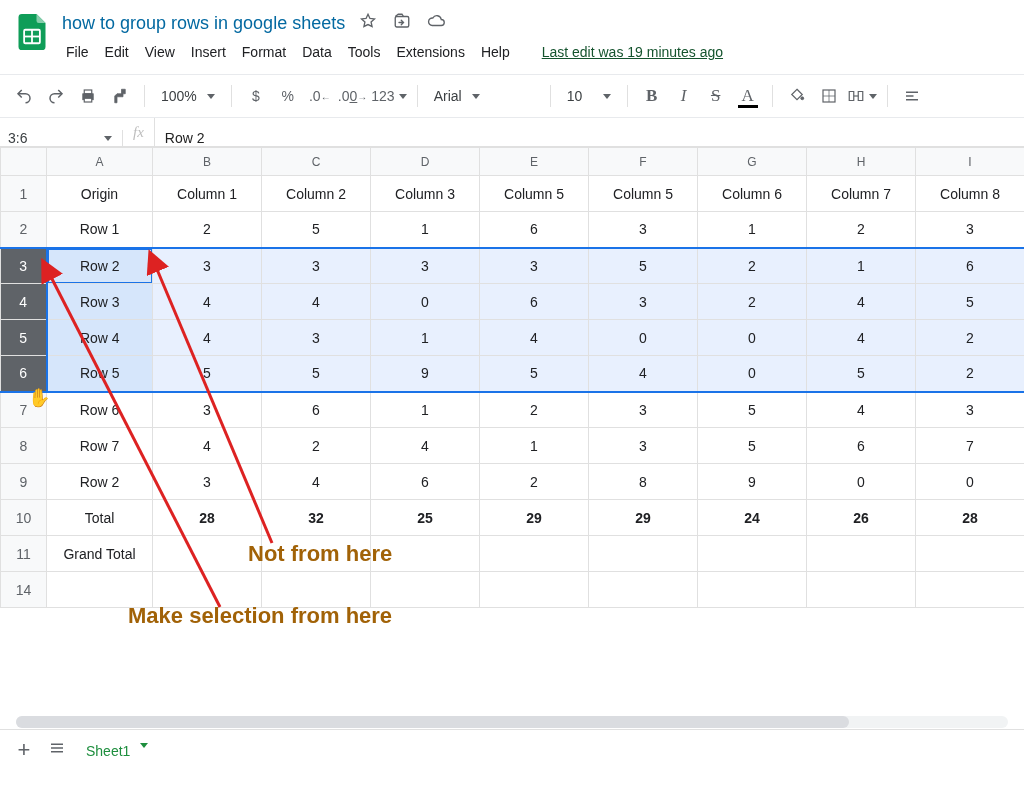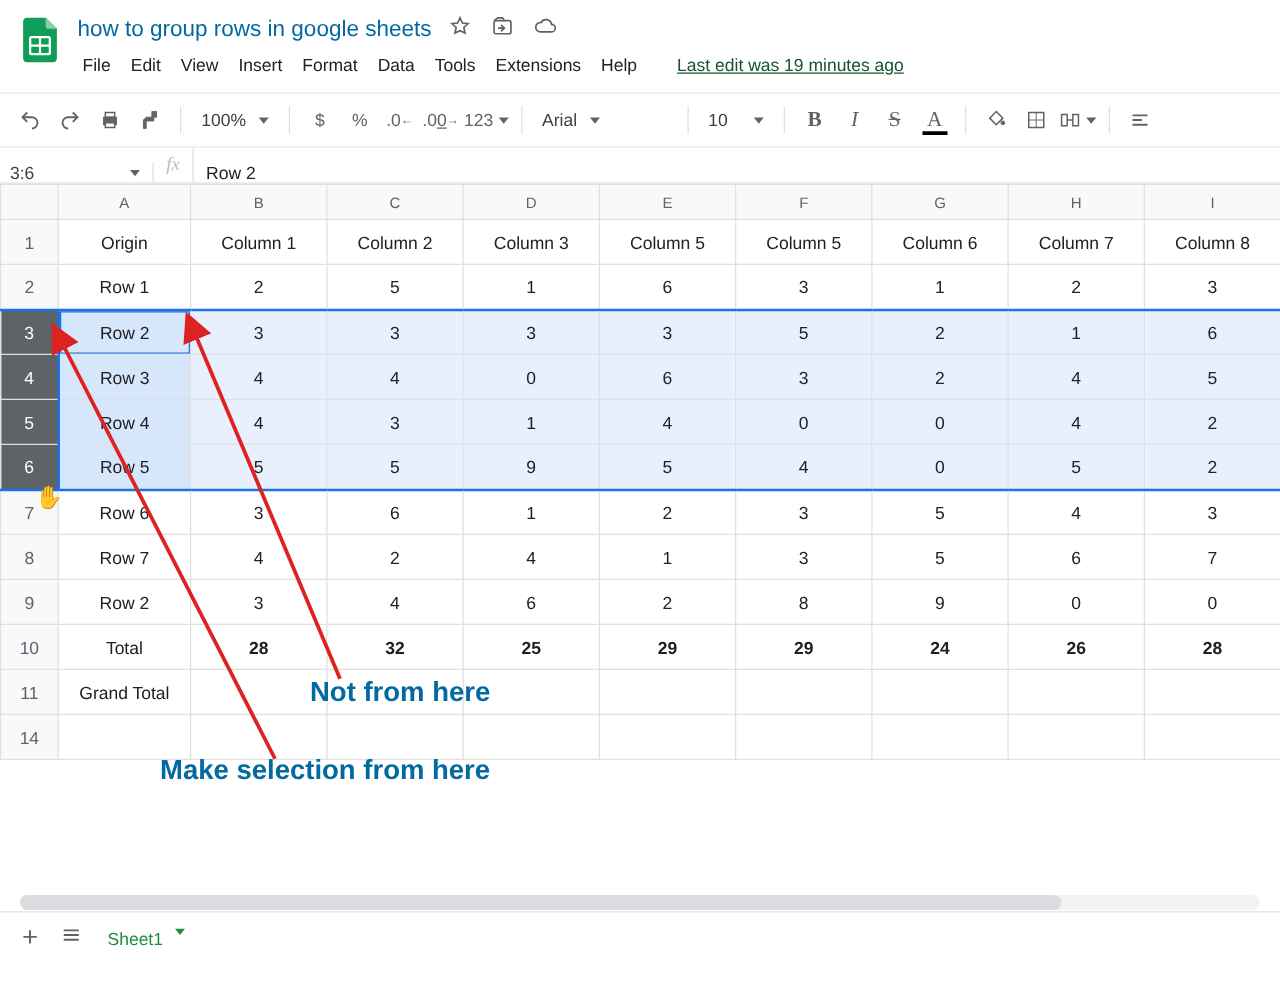"Not from here" .ann-text { color: #0369a1 -> #a16207 }
